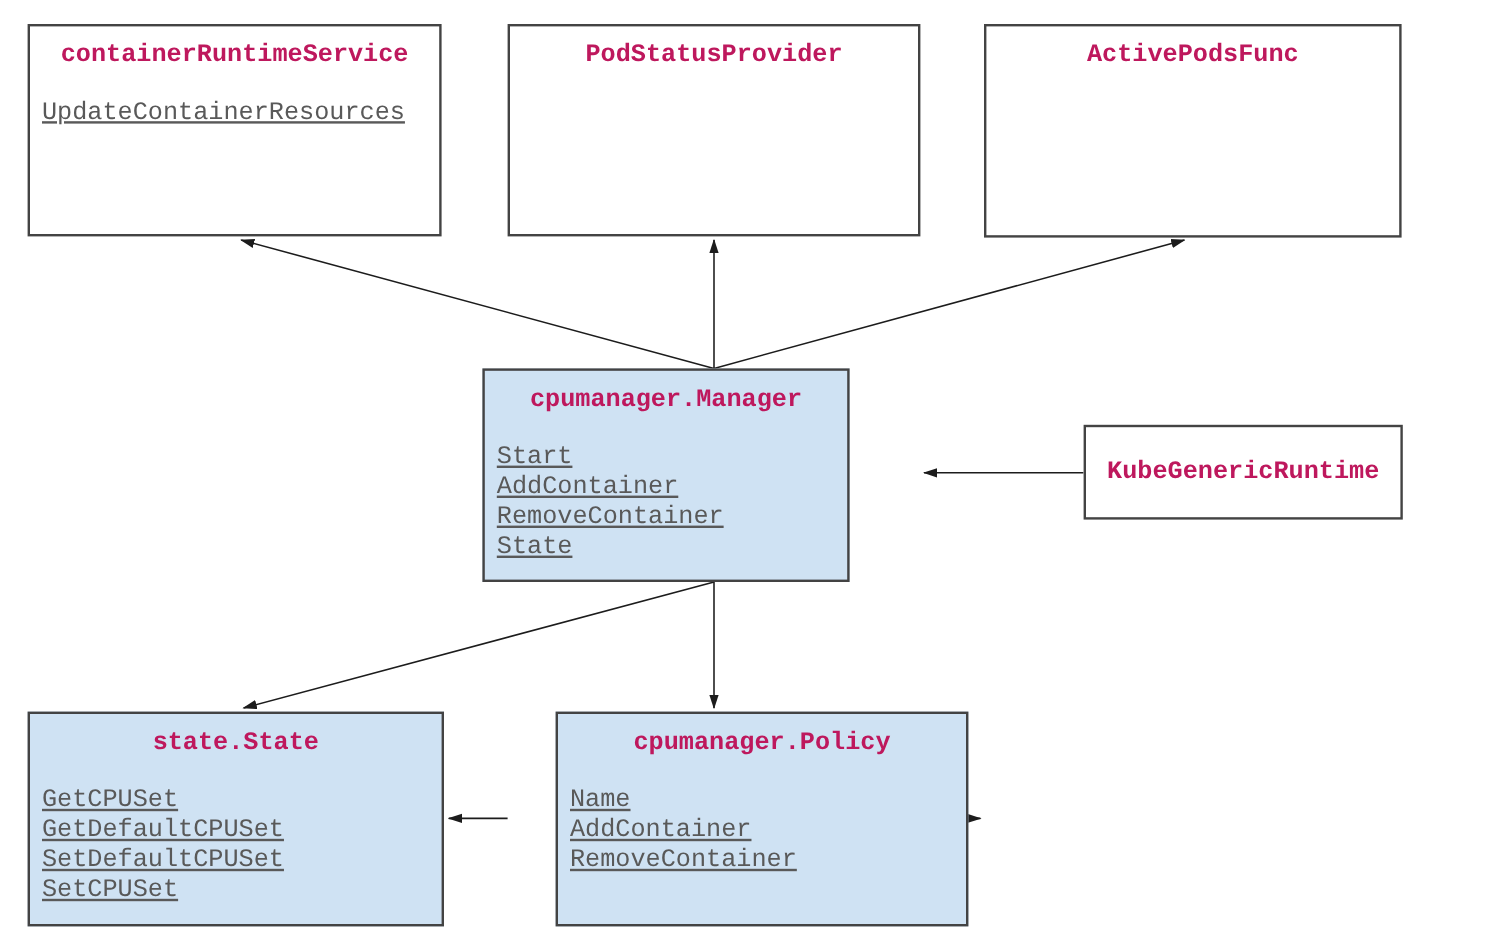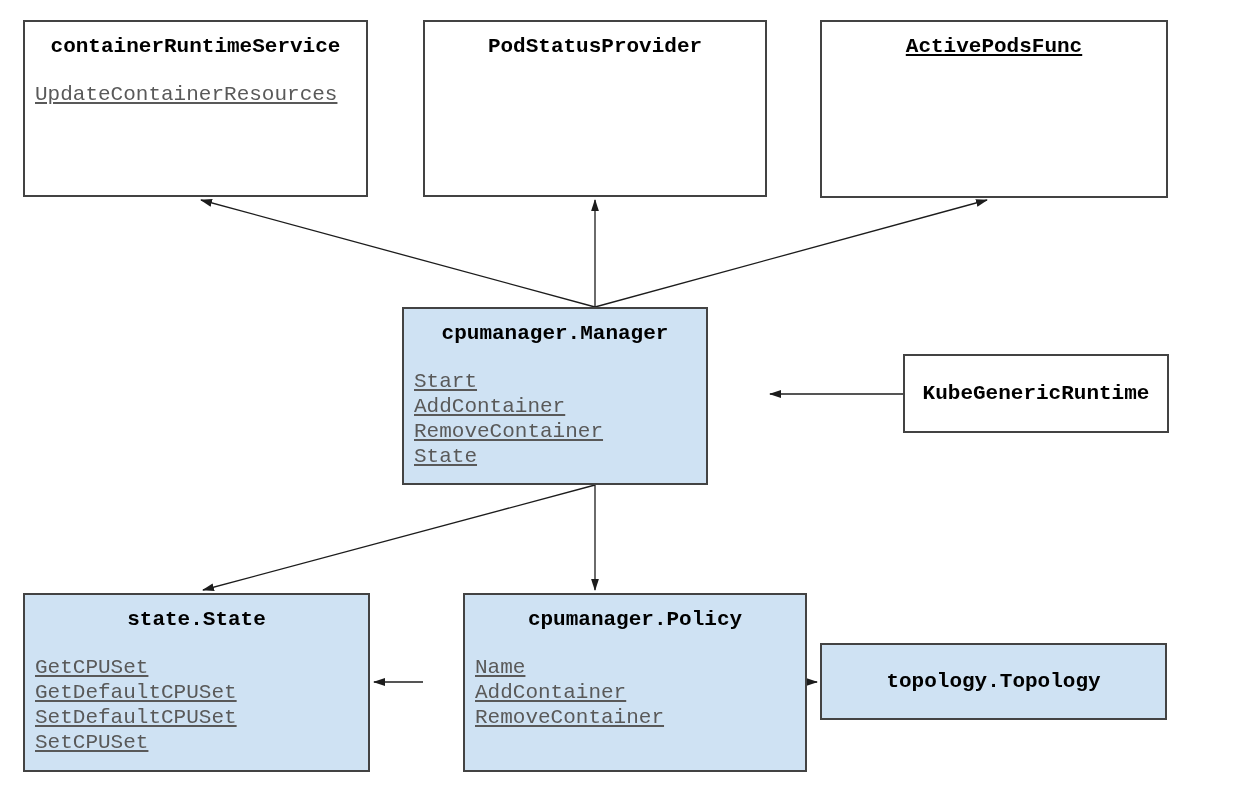"containerRuntimeService" .node-title { color: #000000 -> #be185d }
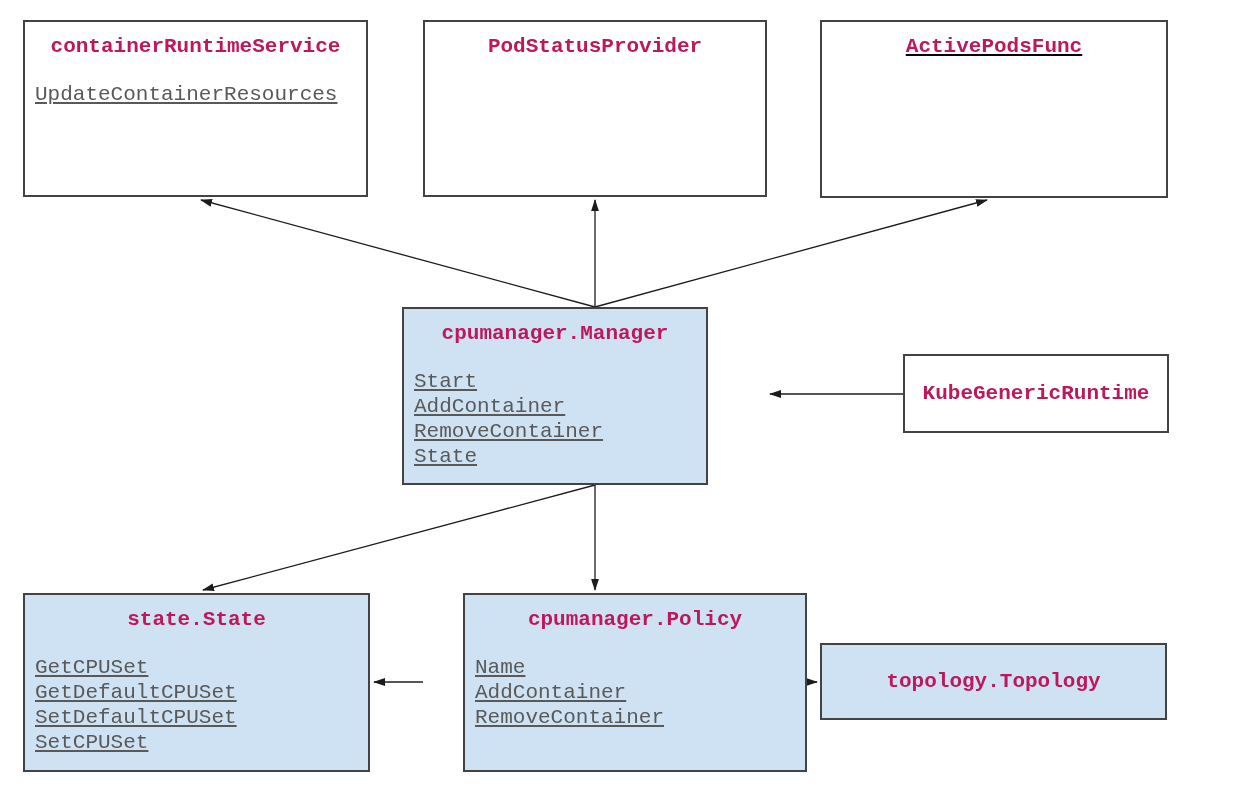"ActivePodsFunc" .n-apf { text-decoration: underline -> none }
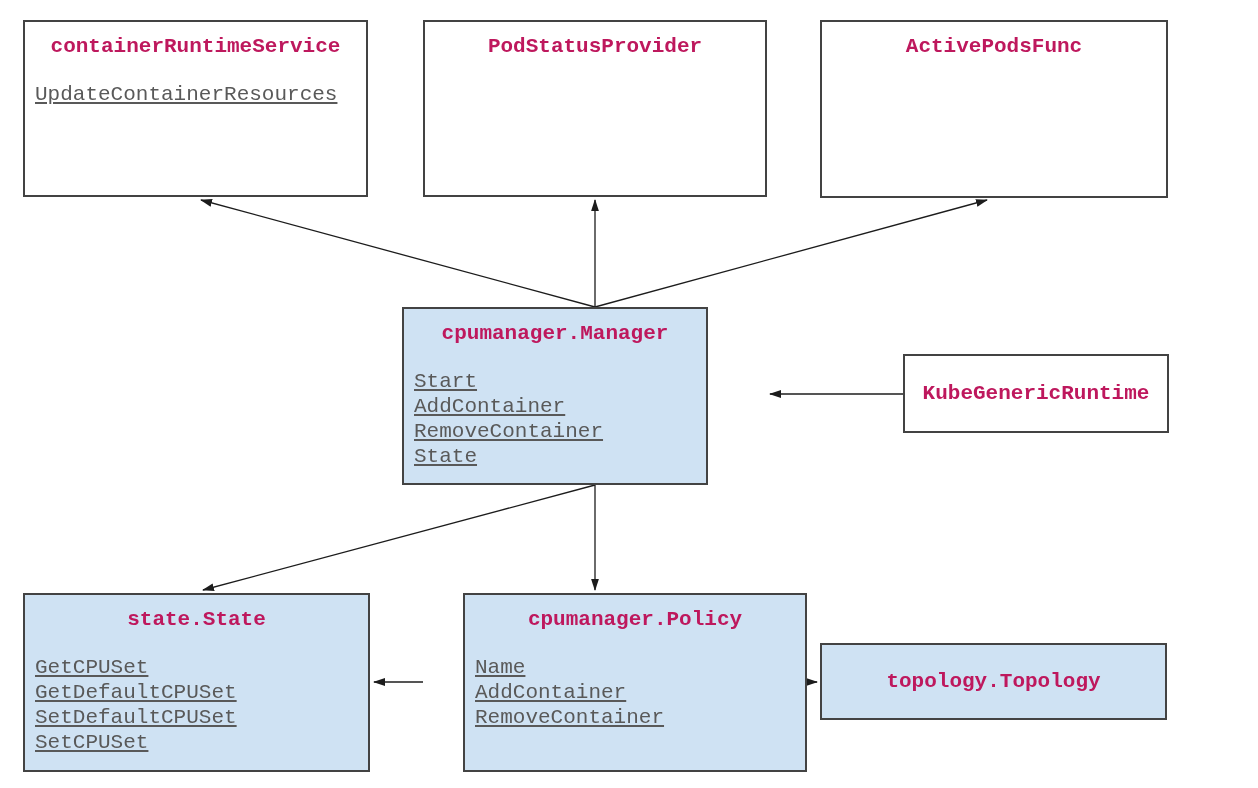"topology.Topology" div.node { html: <div> <div>topology.Topology</div> </div> -> none }
